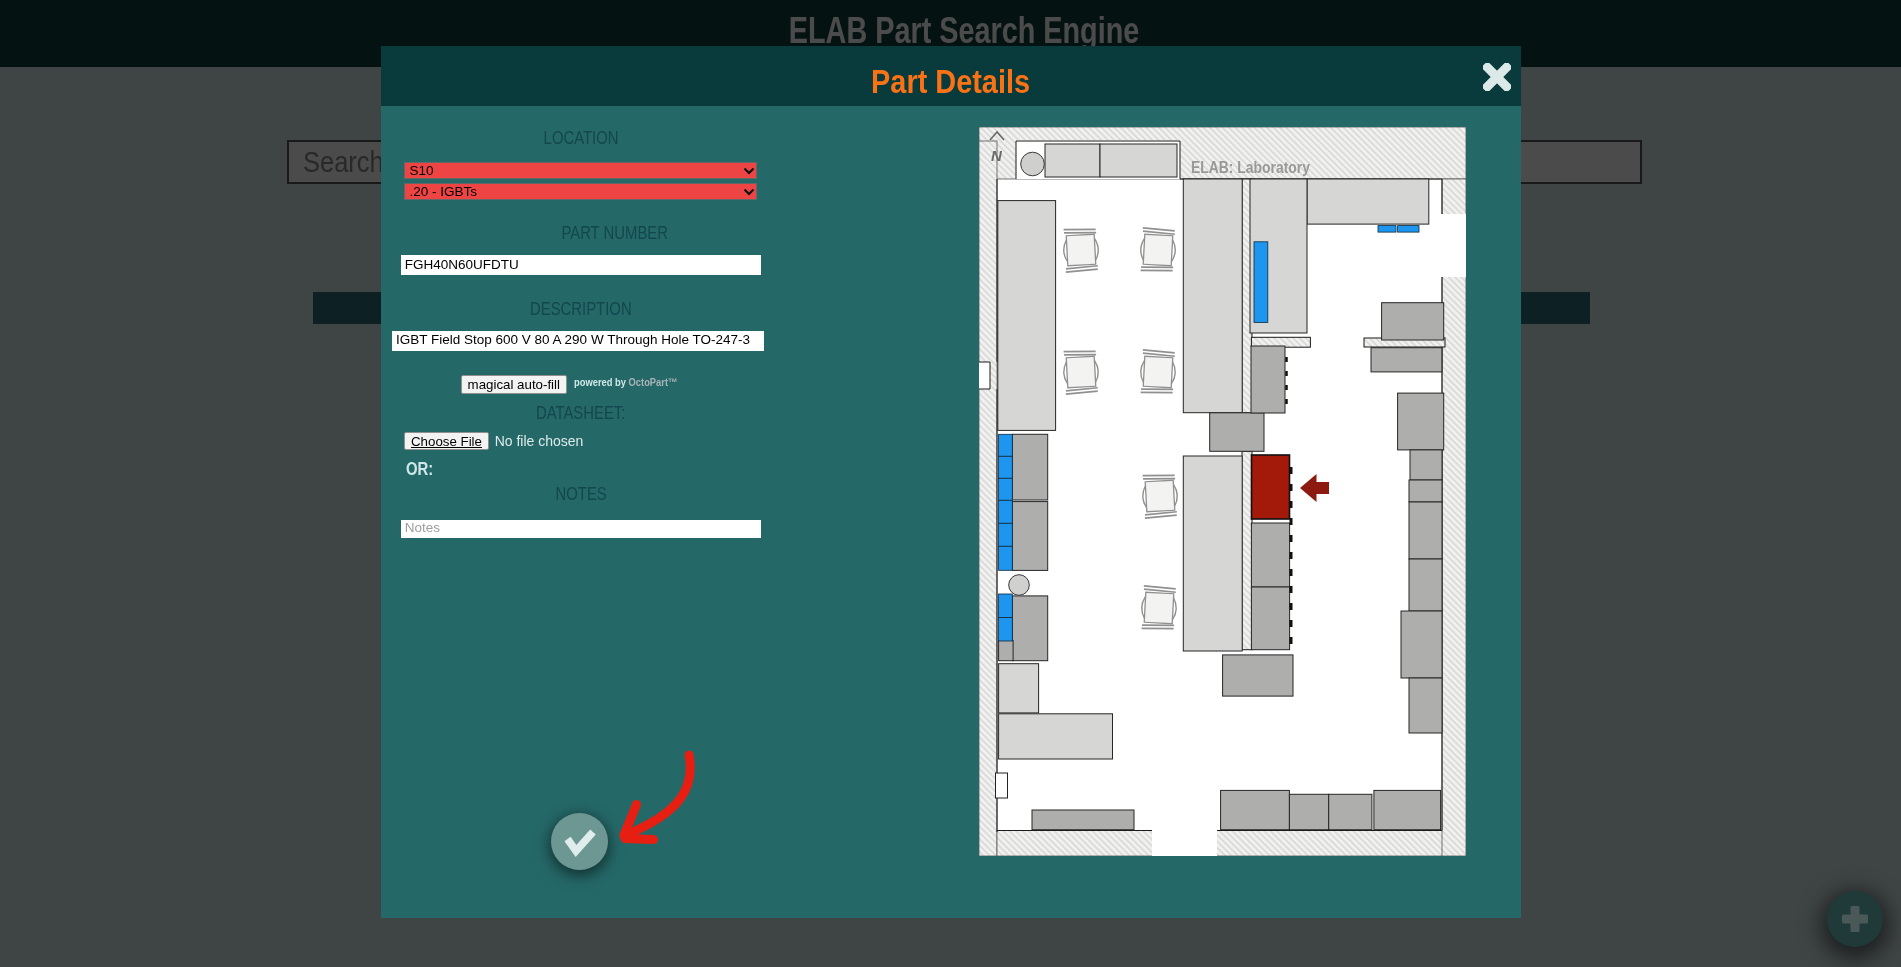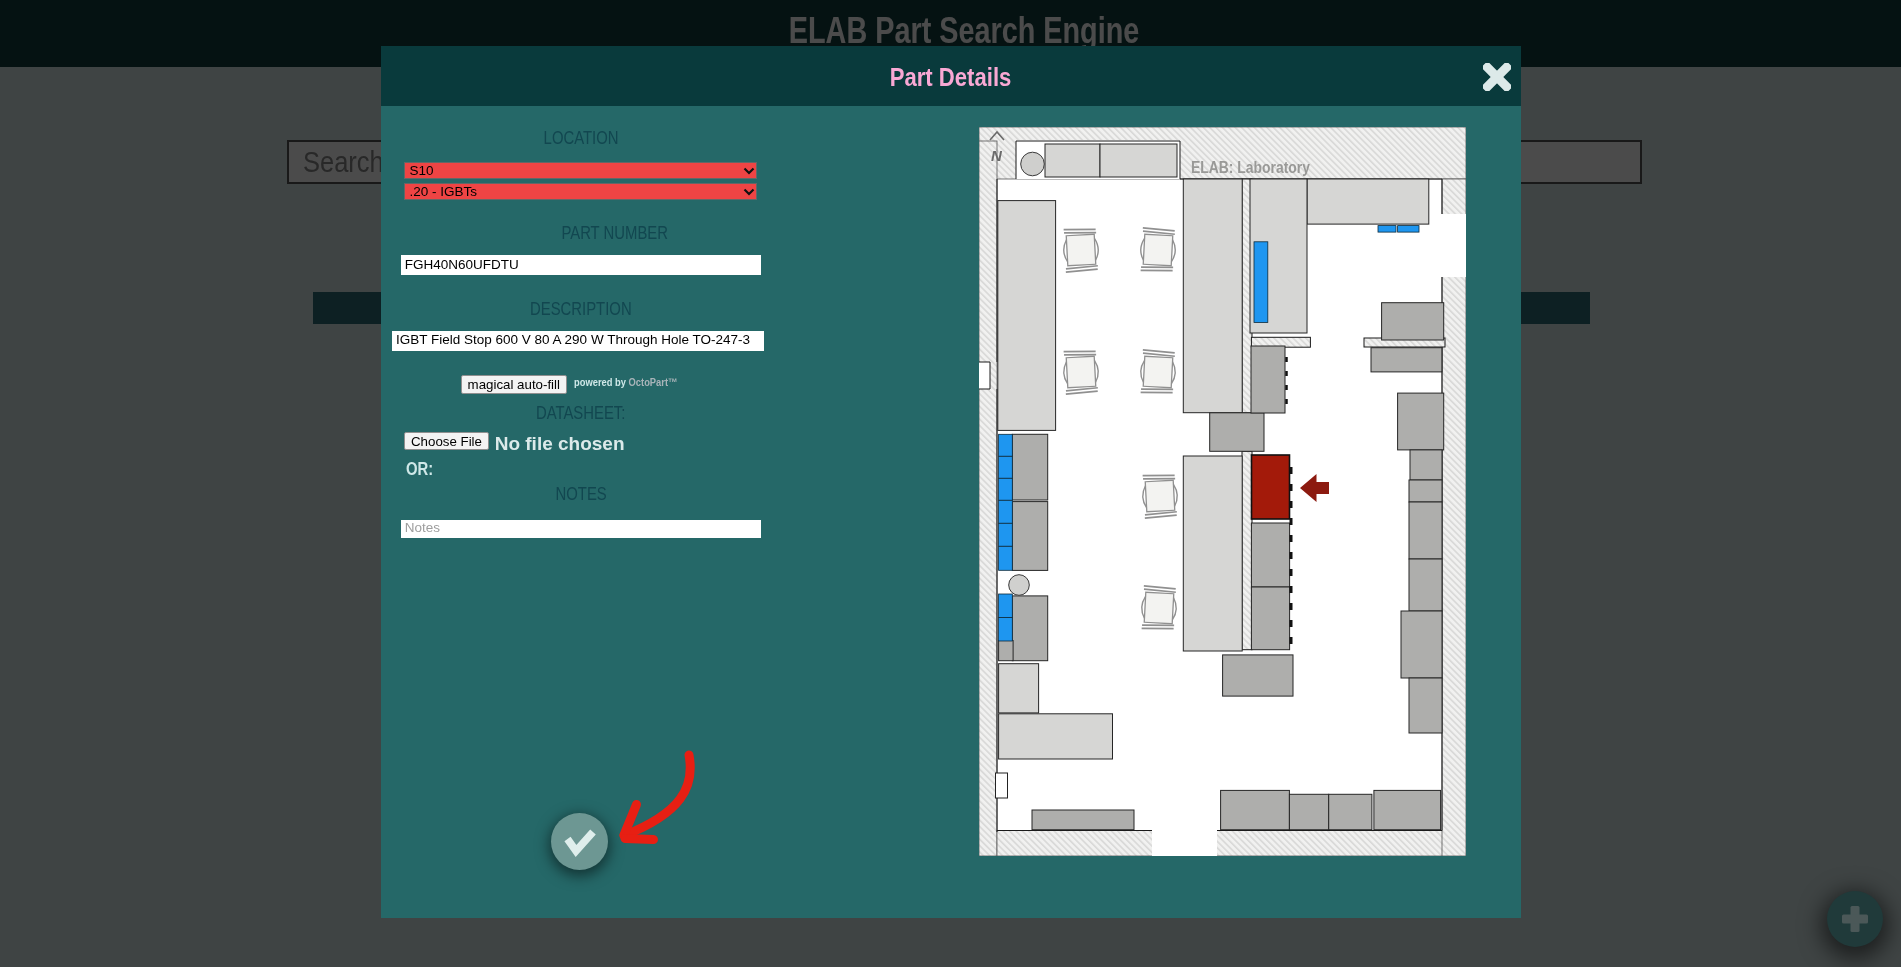"Part Details" #mhead h2 { color: #f9a8d4 -> #f97316; font-size: 26px -> 34px }
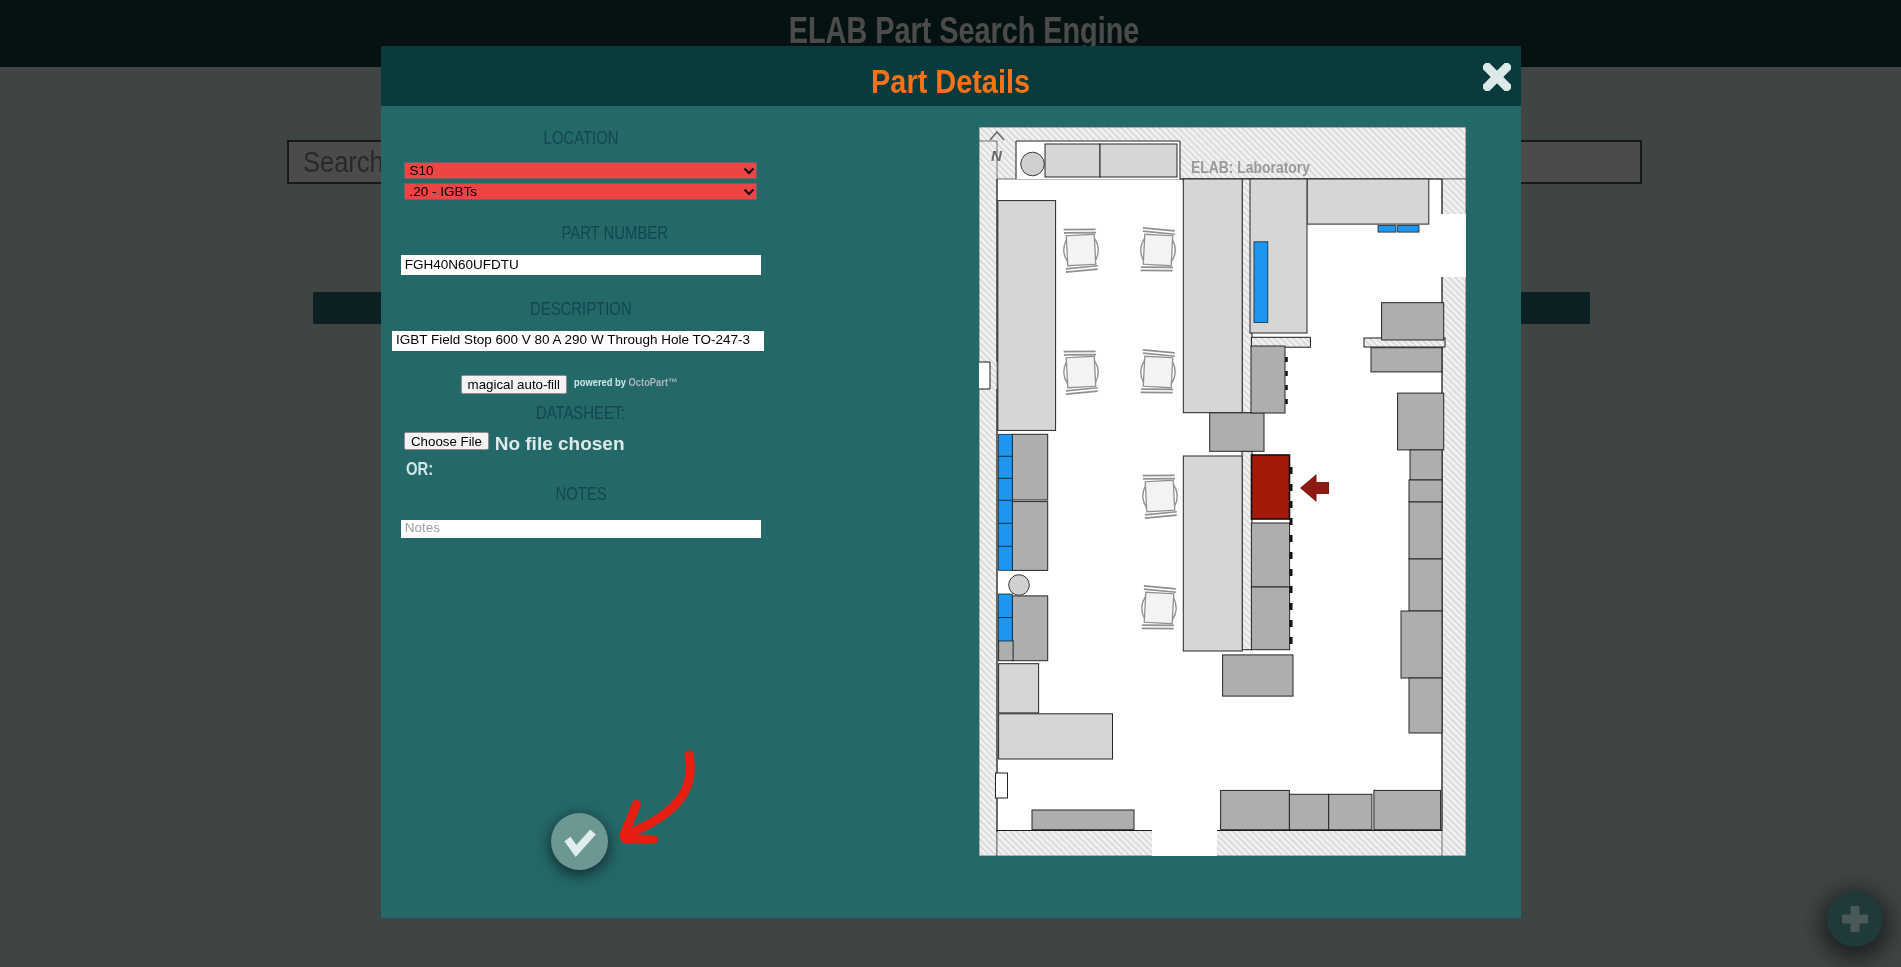"Choose File" div.btn { text-decoration: none -> underline }
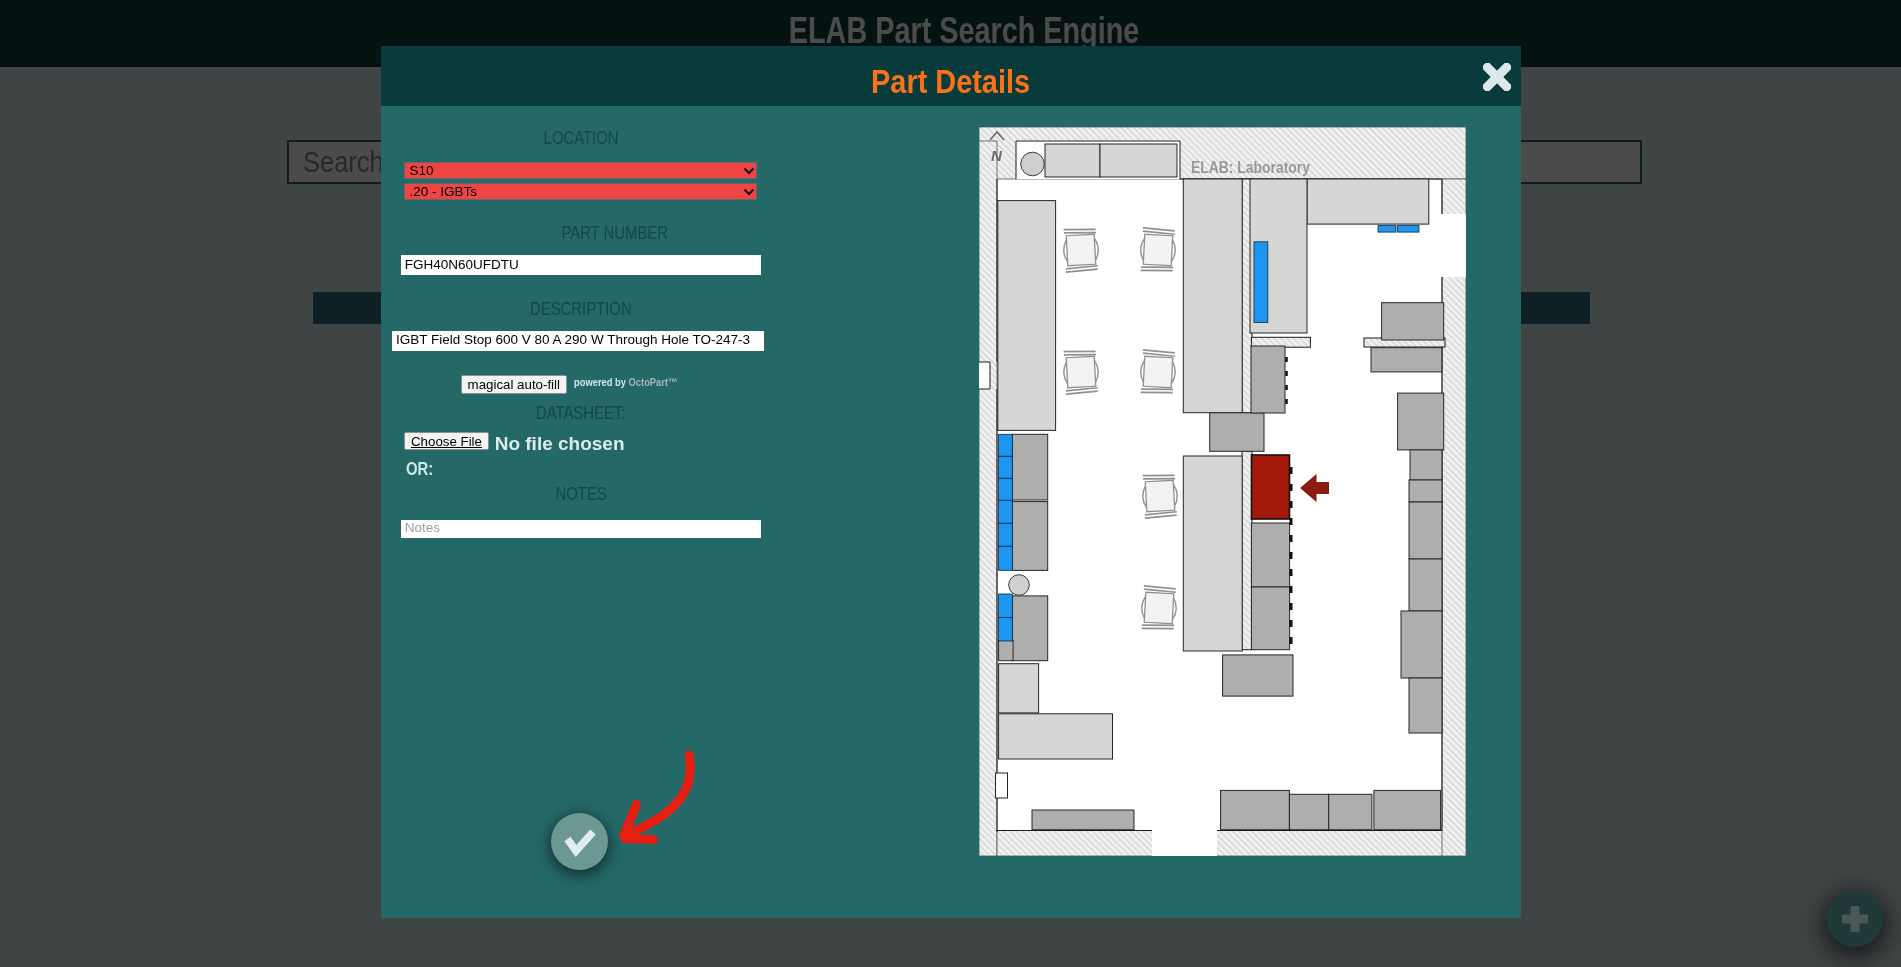"No file chosen" div { font-size: 19px -> 14px; font-weight: bold -> none }
